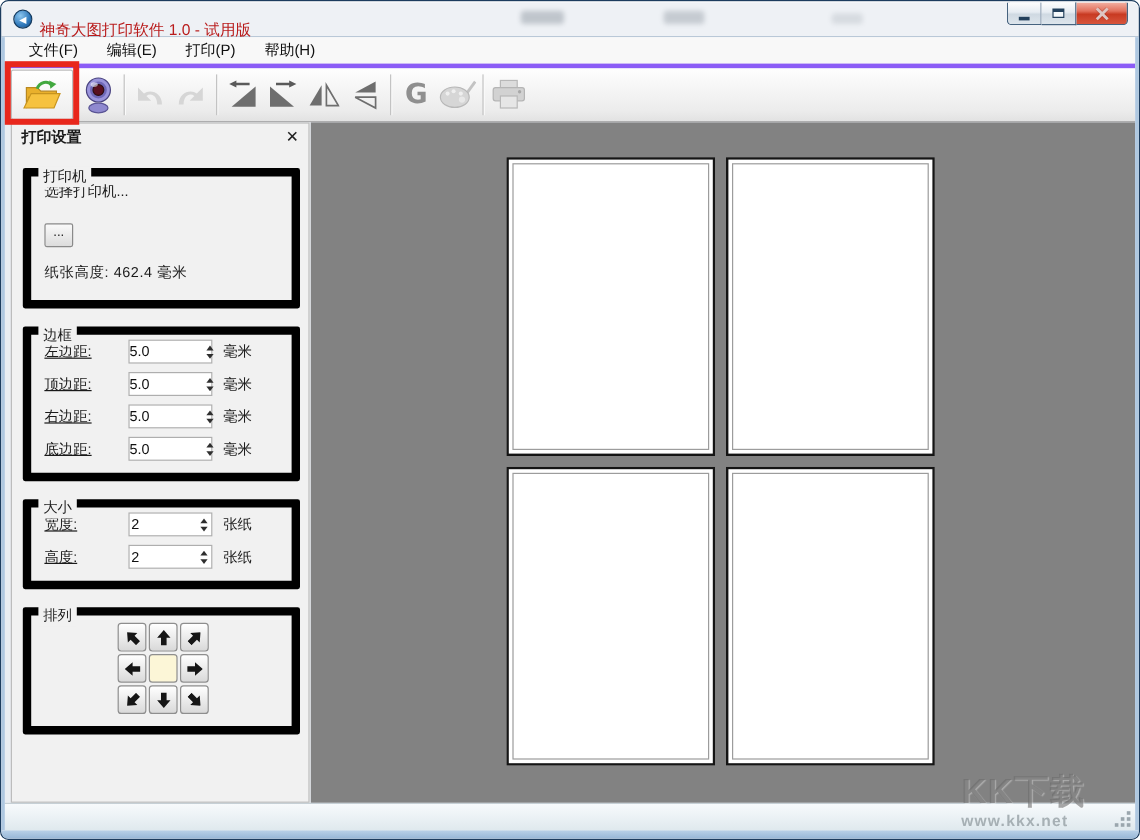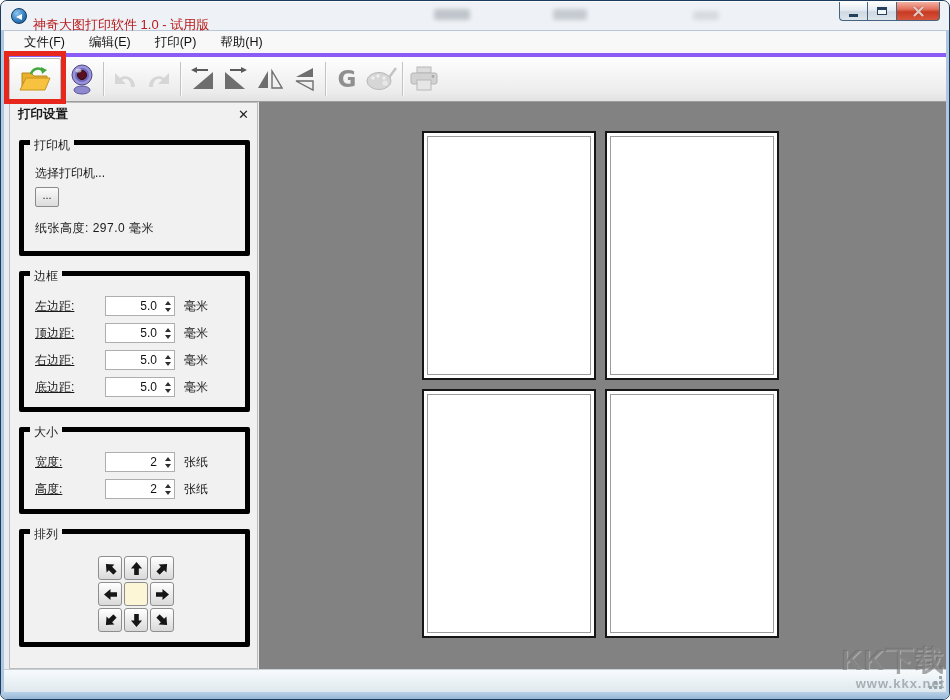"打印机" .group { border: 5px solid #000000 -> 7px solid #000000; padding: 20px 6px 8px 11px -> 4px 6px 8px 11px }
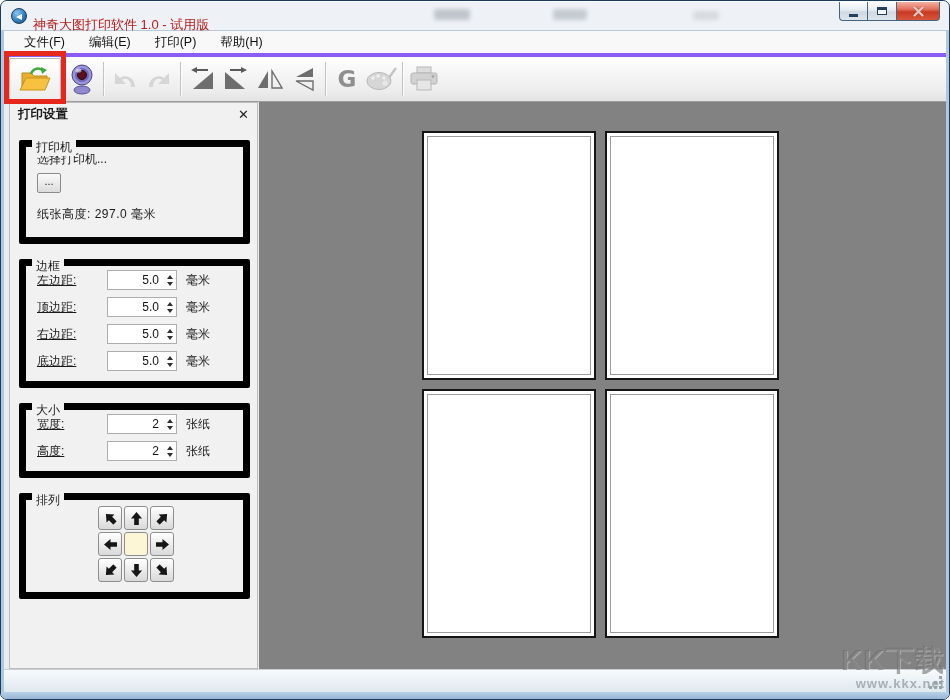"选择打印机..." .g-line { margin-bottom: 5px -> 18px }
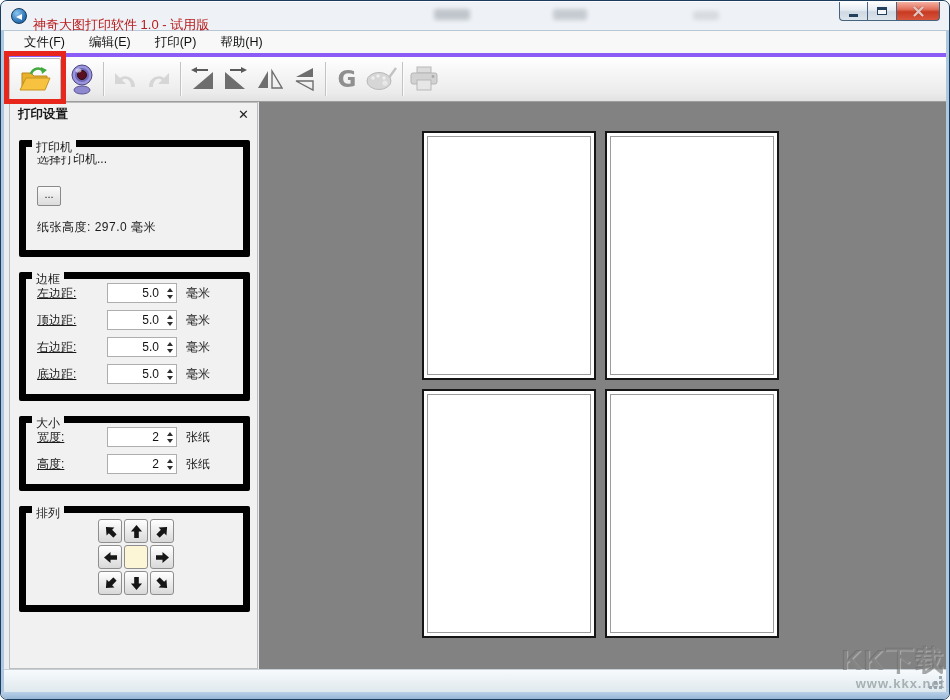"297.0" span { text: 297.0 -> 462.4 }
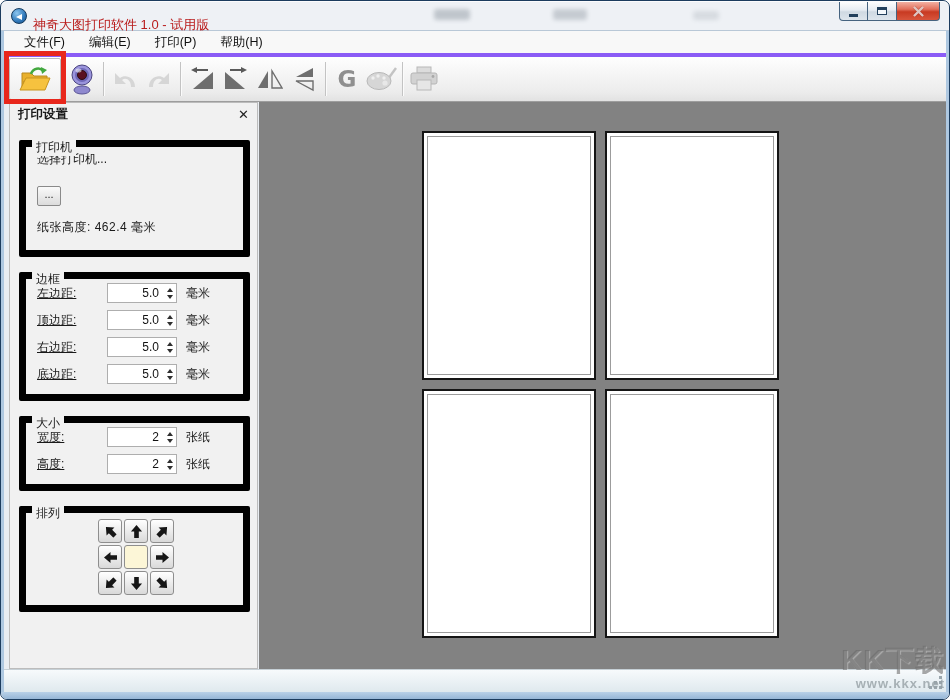"5.0" .spin { gap: none -> 43px }
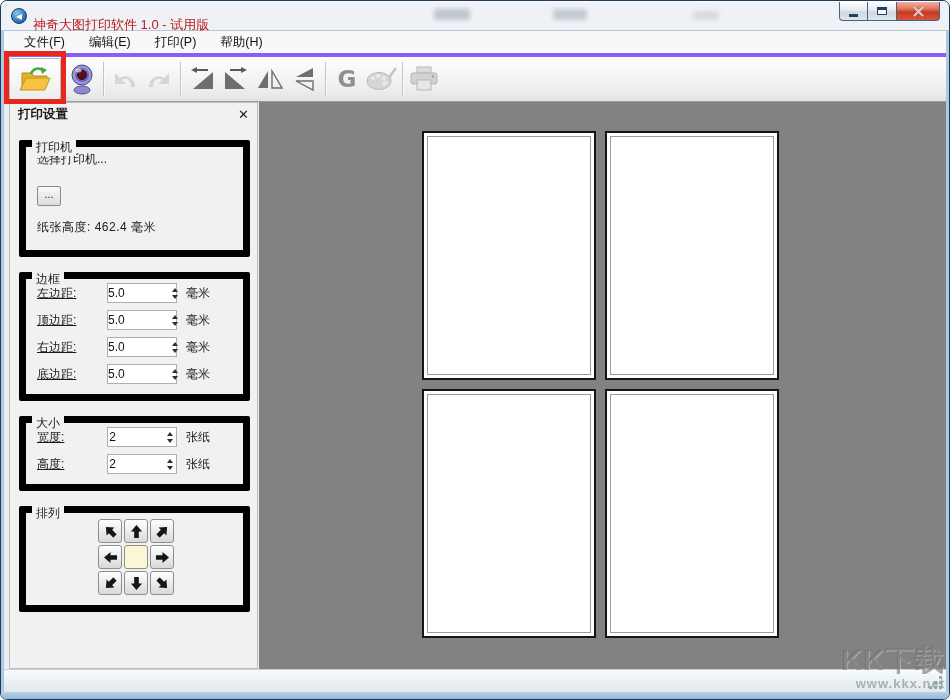"KK下载" .watermark { right: 4px -> 20px; text-align: right -> left }
